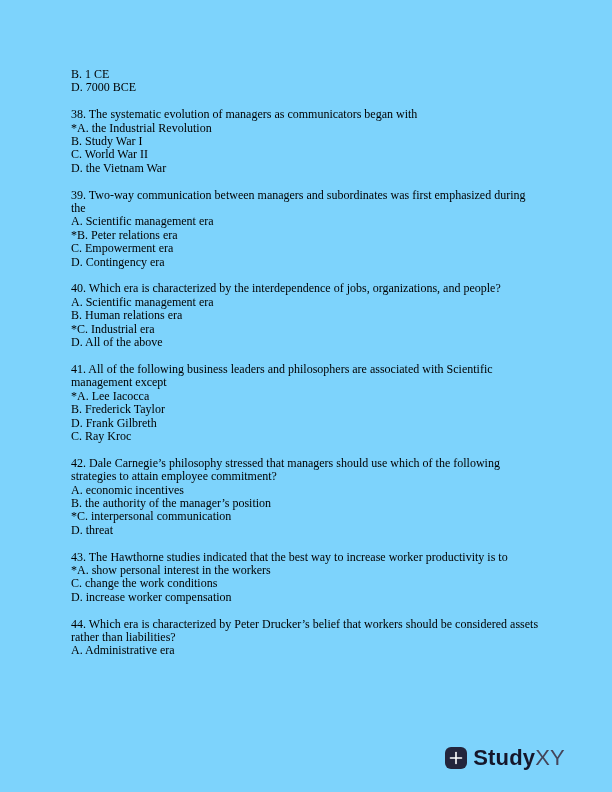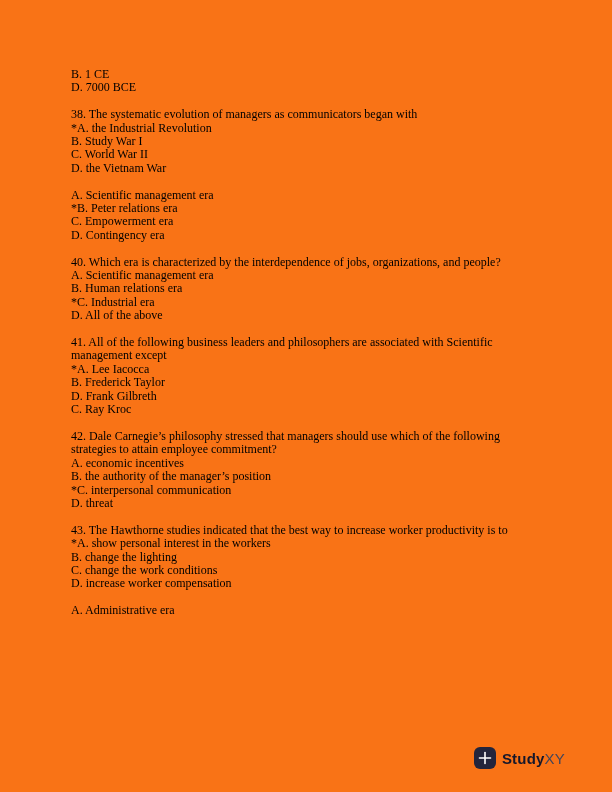"B. 1 CE" .page { background: #f97316 -> #7dd3fc }
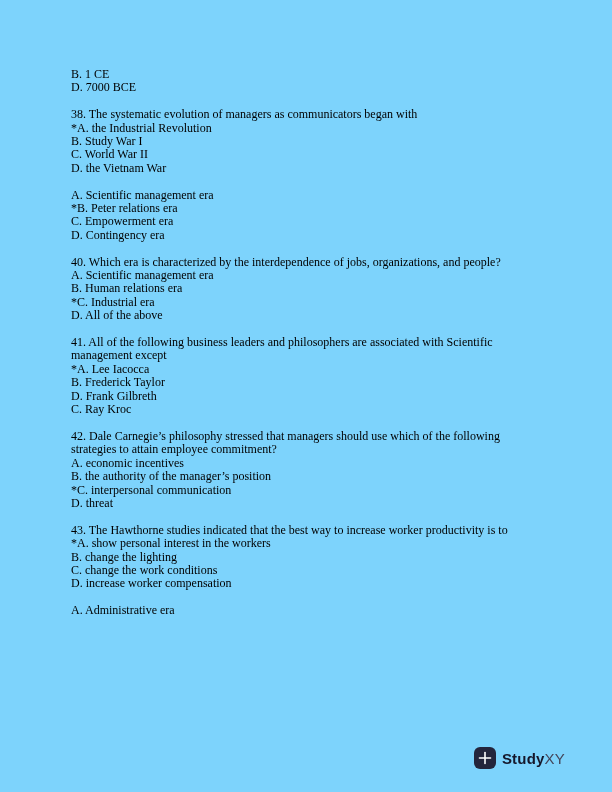"39. Two-way communication between" div.line { html: none -> <div>39. Two-way communication between managers and subordinates was first emphasized during the</div> }
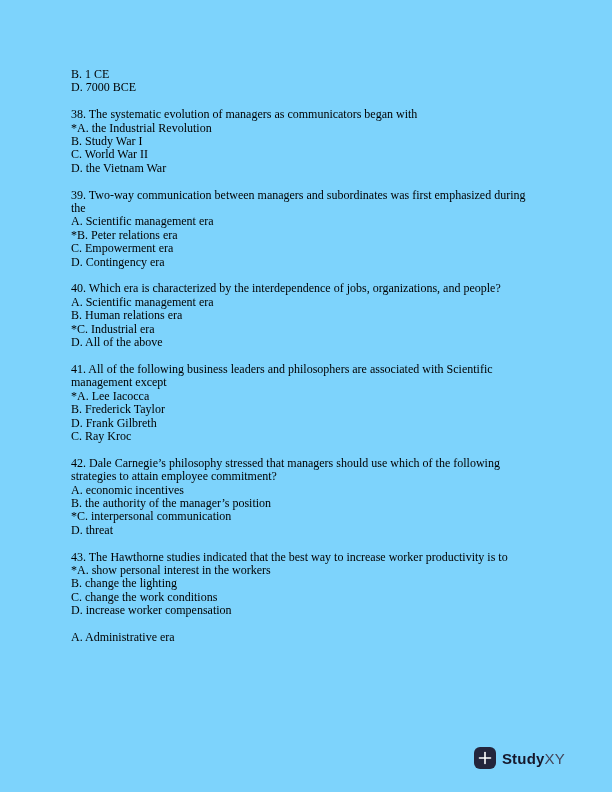"B. change the lighting" div.line { html: <div>B. change the lighting</div> -> none }
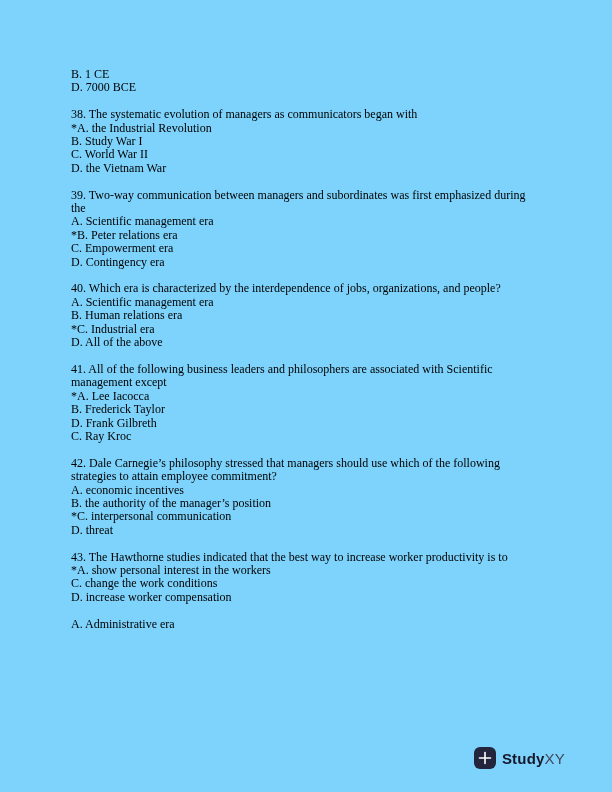"44. Which era is characterized" div.line { html: none -> <div>44. Which era is characterized by Peter Drucker’s belief that workers should be considered assets rather than liabilities?</div> }
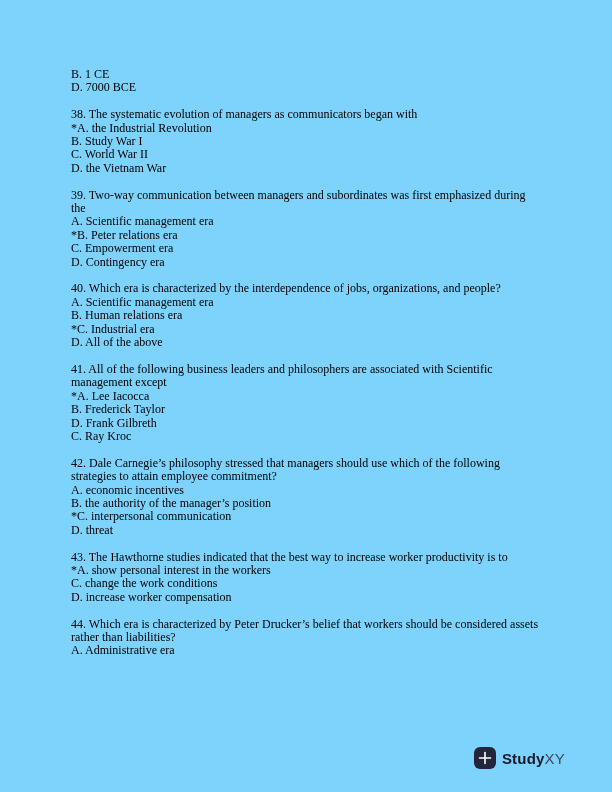"Study" .logo-text { font-size: 15px -> 22px }
